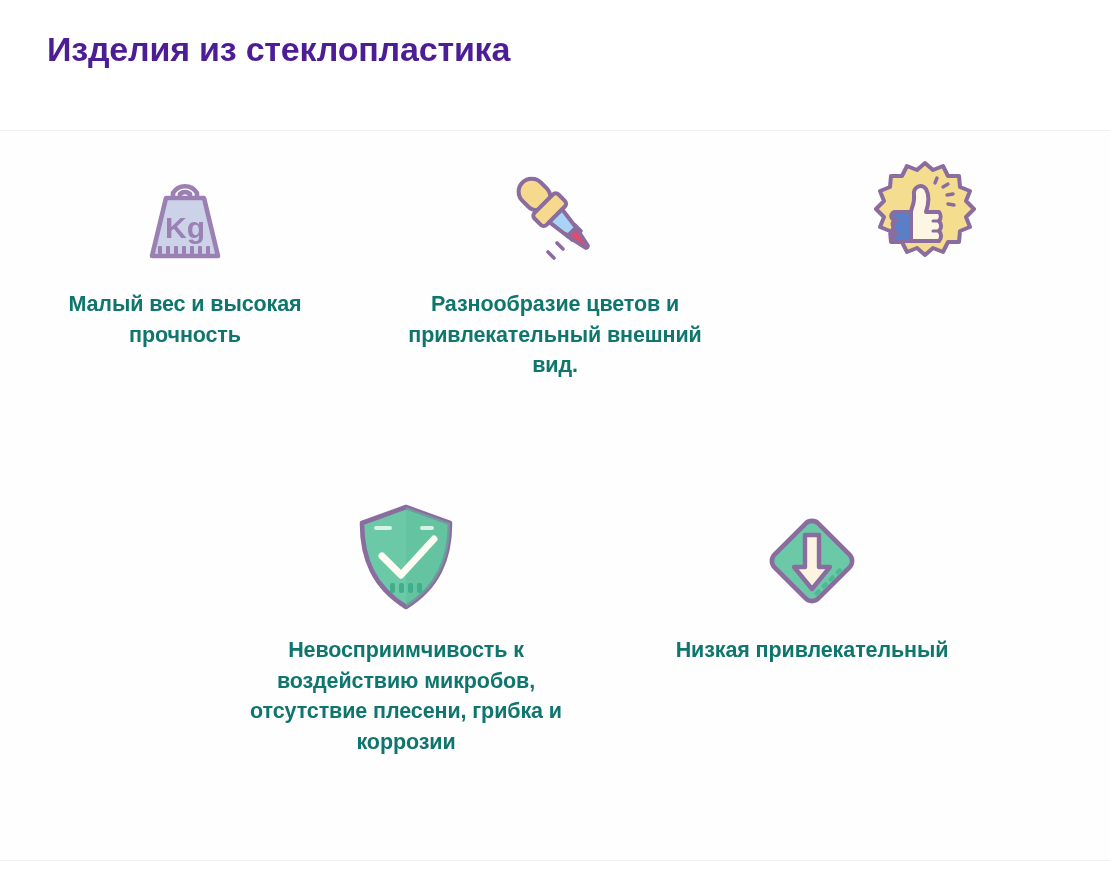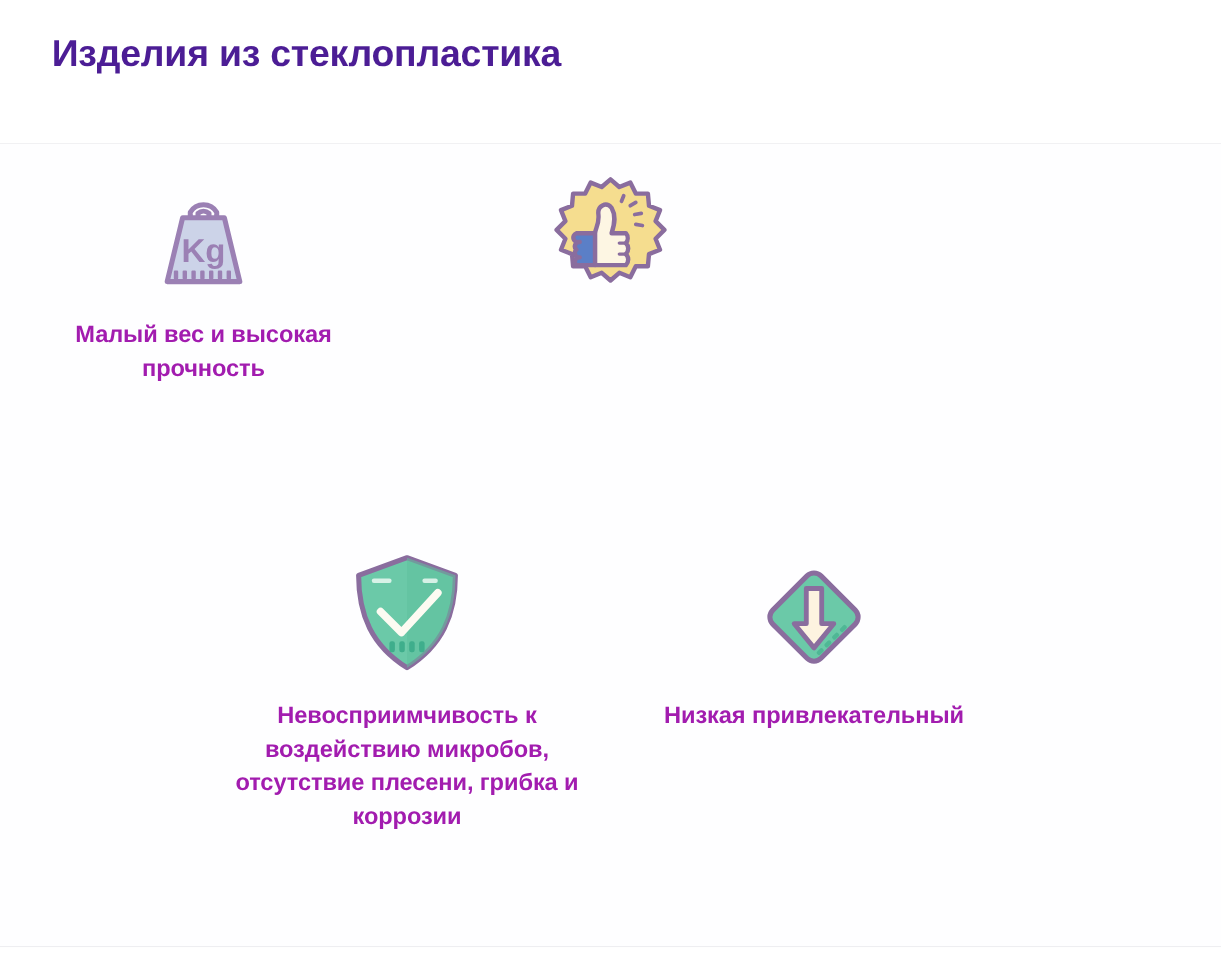"Малый вес и высокая прочность" .caption { color: #a21caf -> #0f766e }
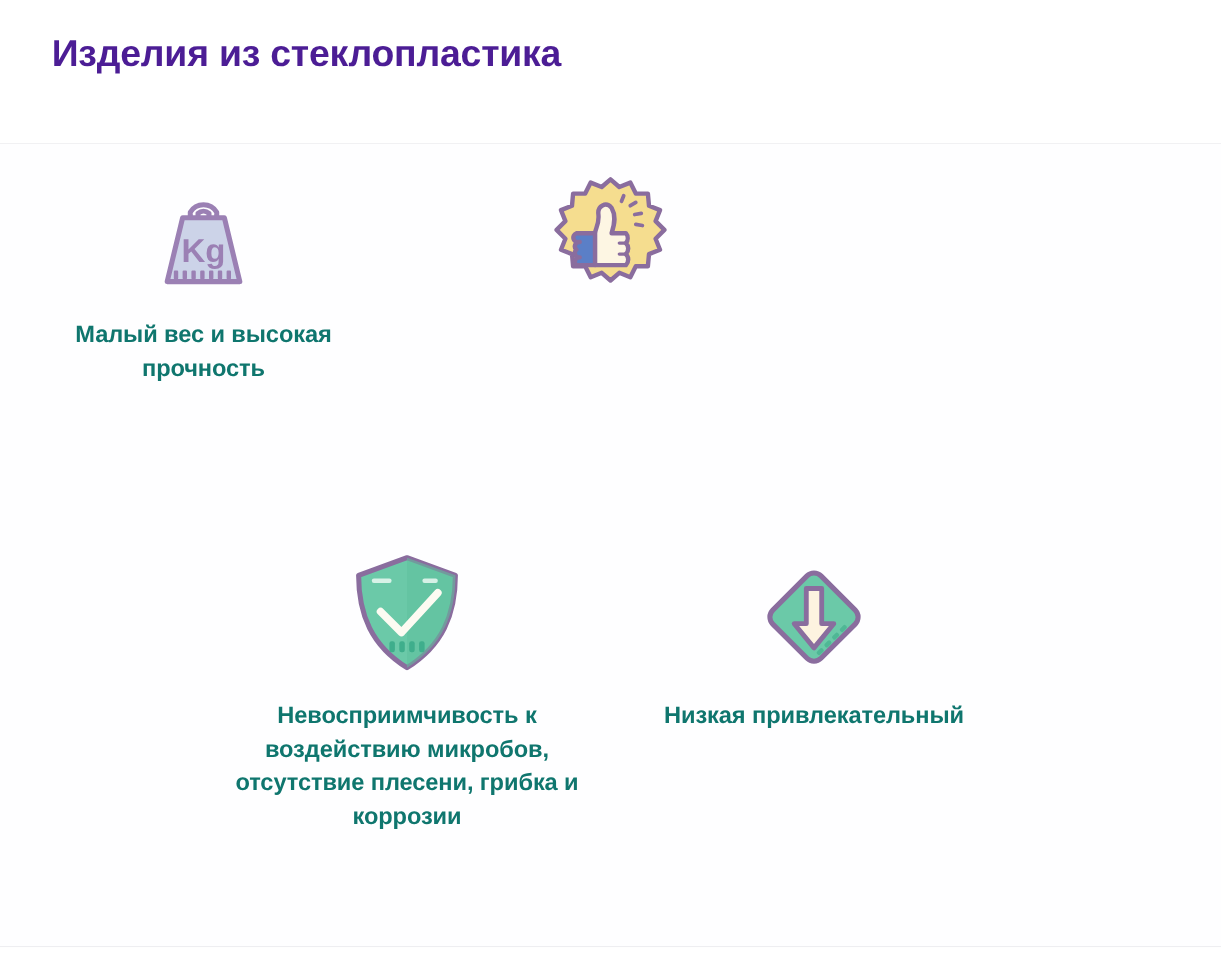"Разнообразие цветов и привлекательный" div.feature { html: none -> <div> <div> <svg> <g> <rect></rect> <rect></rect> <path></path> <path></path> </g> <g> <line></line> <line></line> <line></line> <line></line> </g> </svg> </div> <div>Разнообразие цветов и привлекательный внешний вид.</div> </div> }
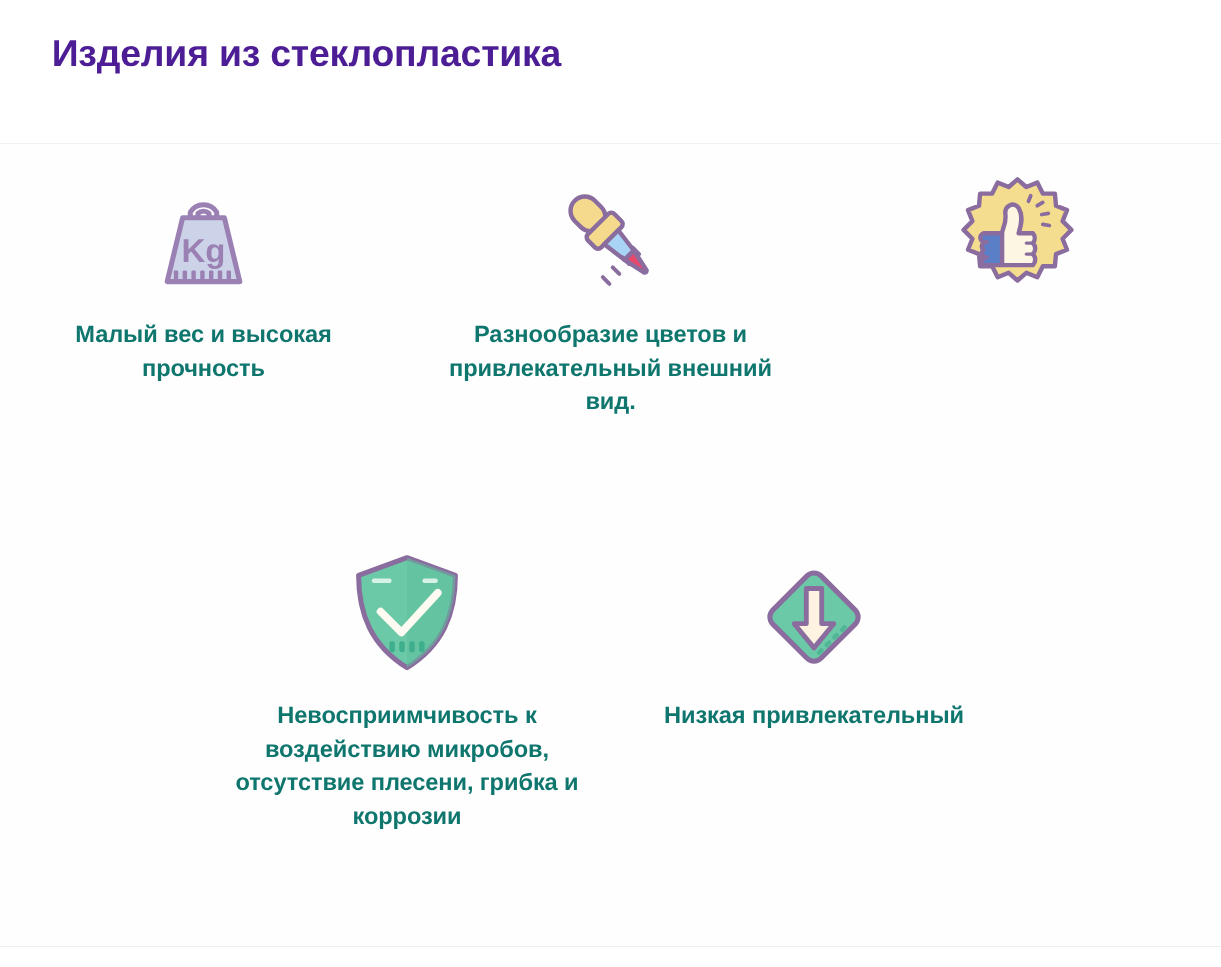"Невосприимчивость к воздействию" .row-bot { gap: none -> 36px }
